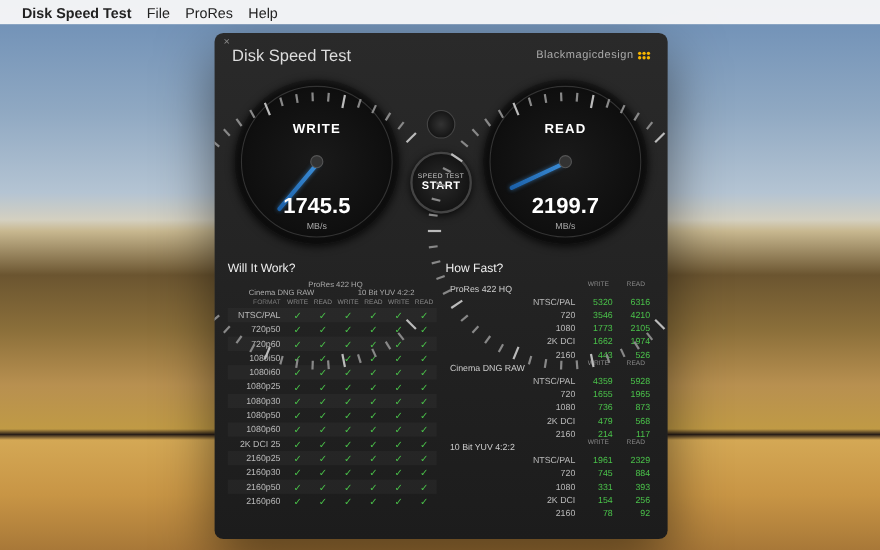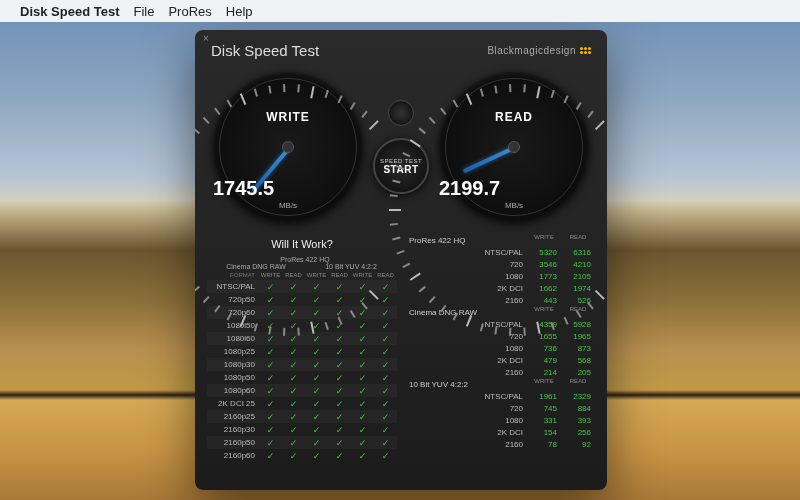"1745.5" .gauge .value { text-align: none -> center }
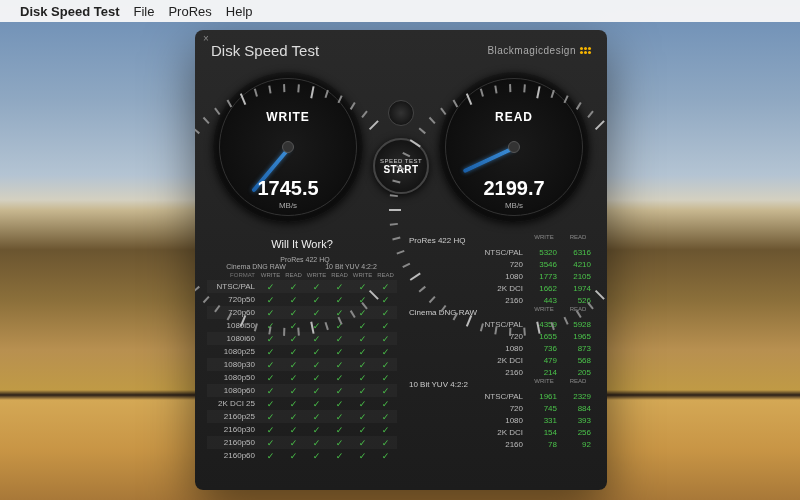"Will It Work?" .panel-title { text-align: center -> none }
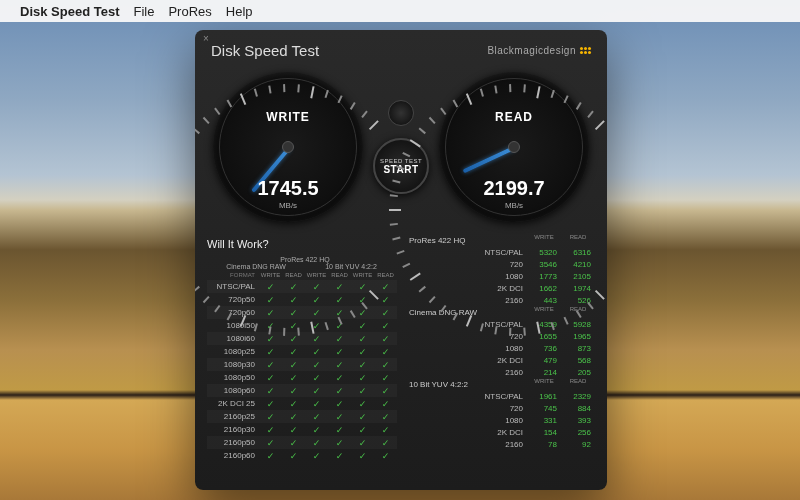"How Fast?" div.panel-title { html: none -> <div>How Fast?</div> }
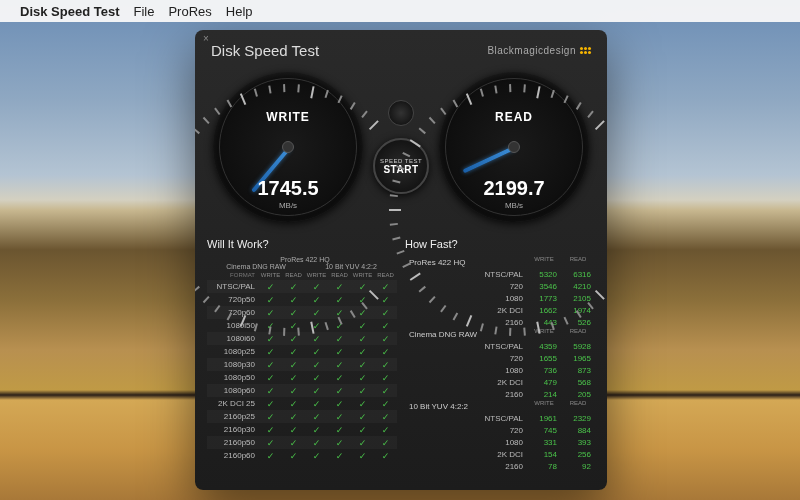"205" div.r { text: 205 -> 117 }
